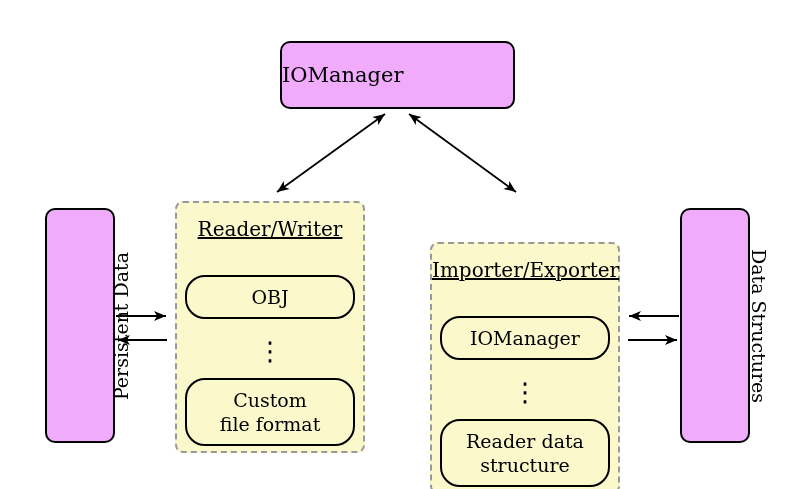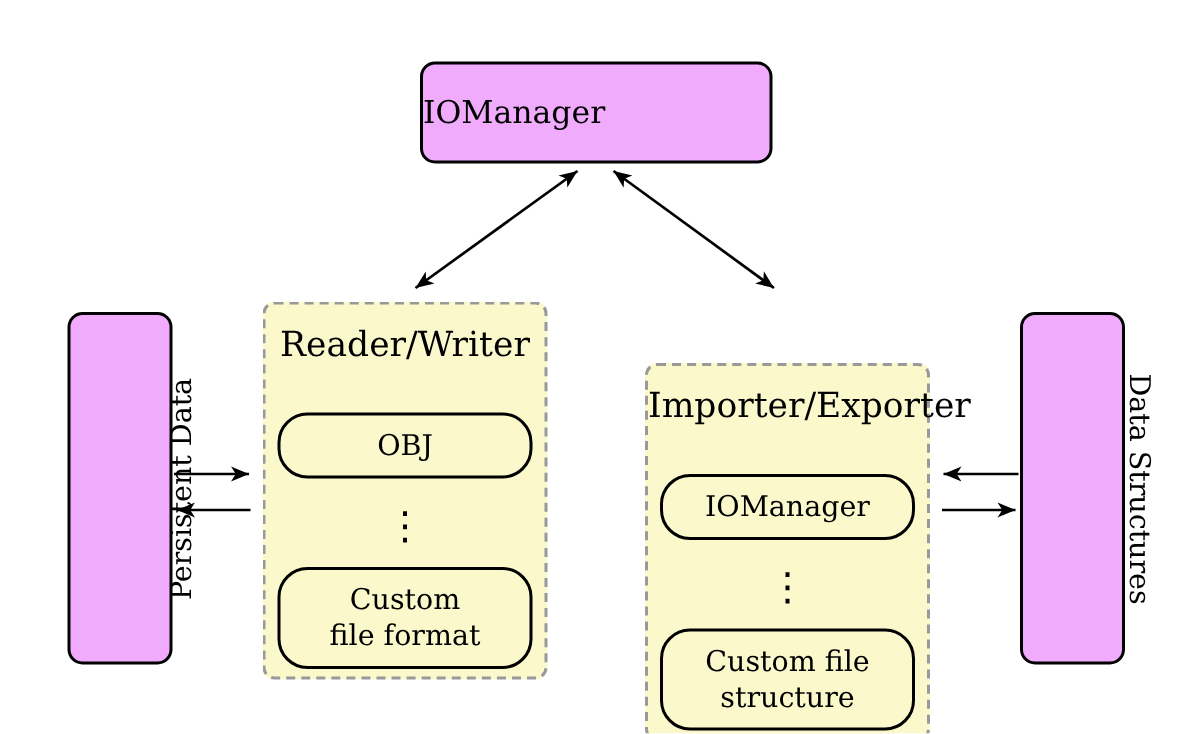"Reader/Writer" .group-title { font-size: 23px -> 20px; text-decoration: none -> underline }
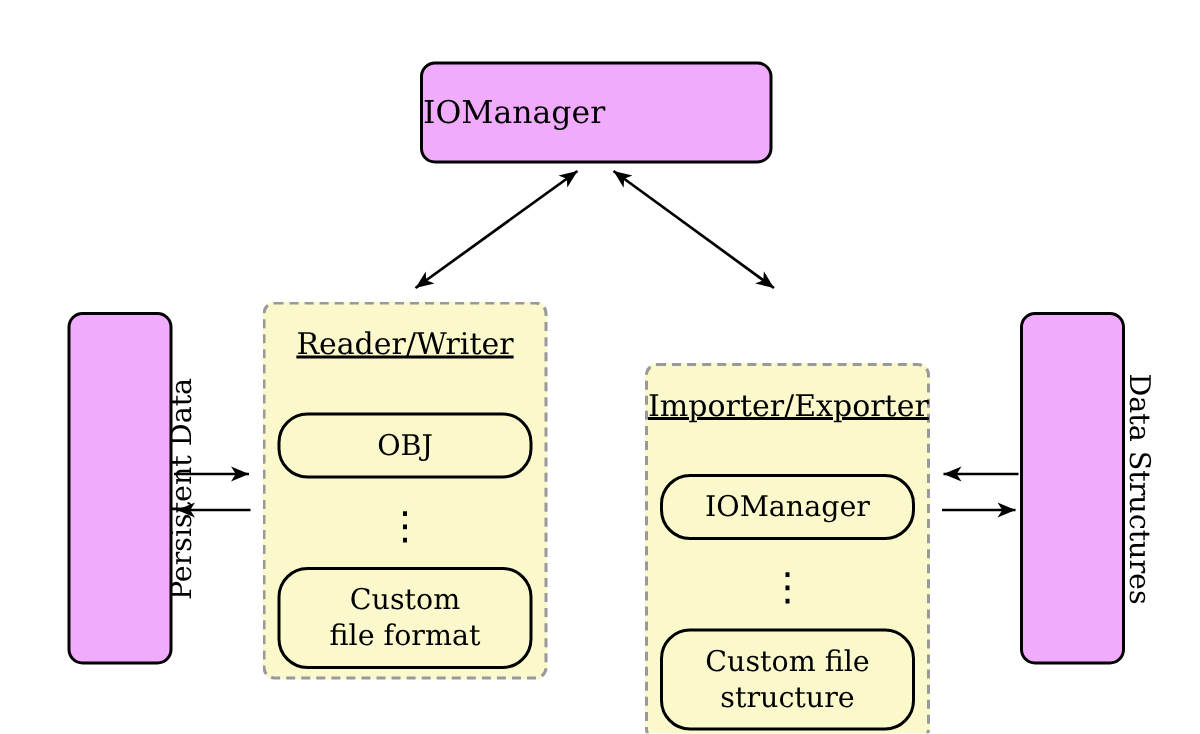"Custom file" div.inner-box { text: Custom file -> Reader data }
